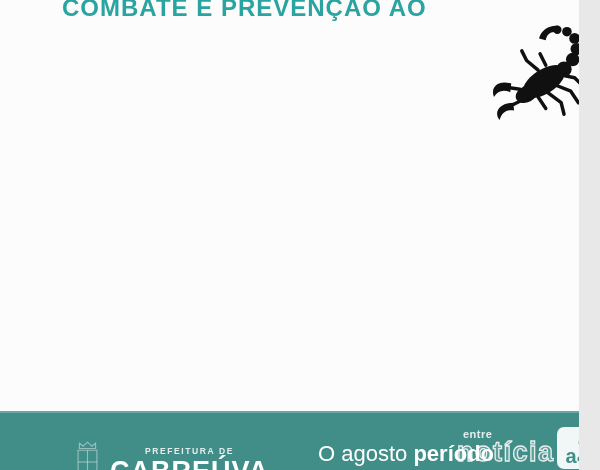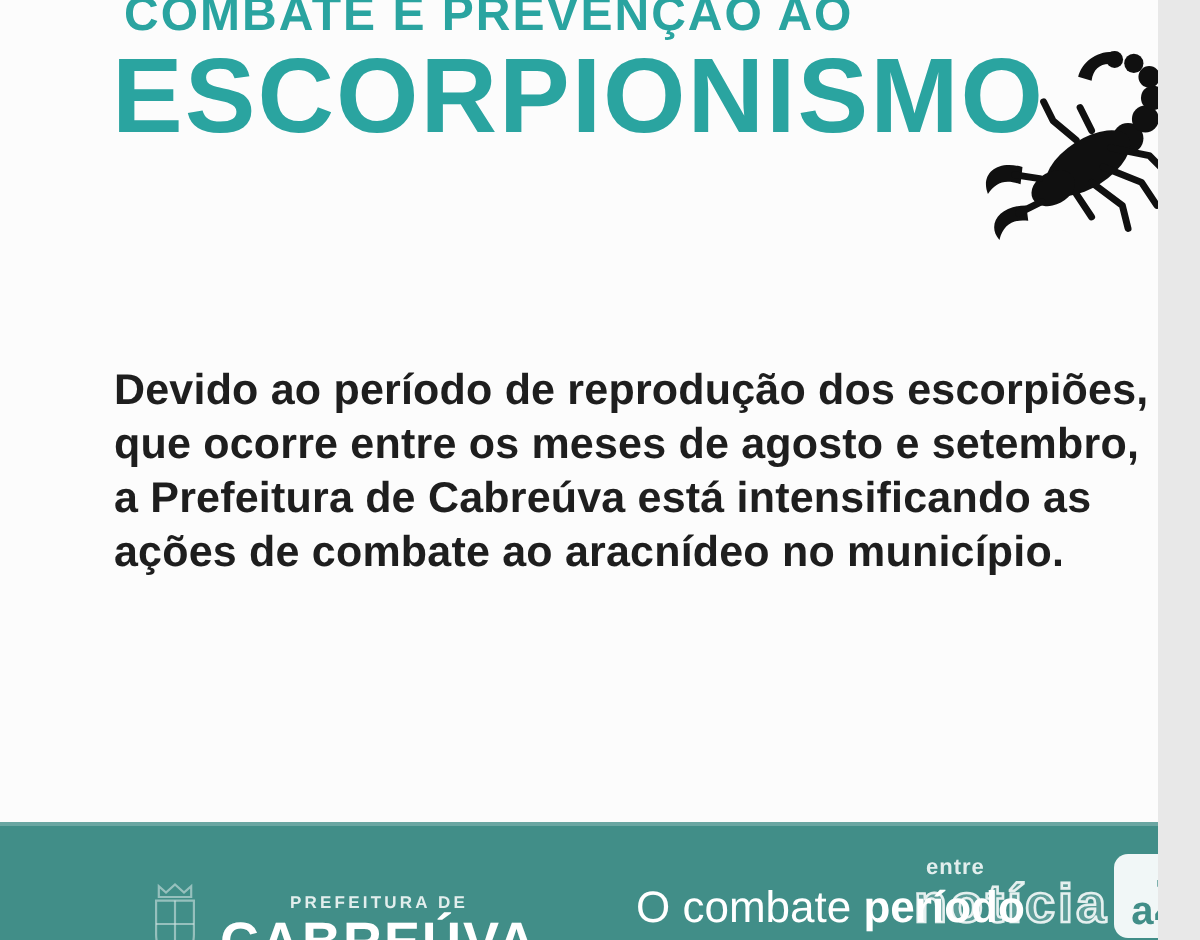"ESCORPIONISMO" div.title { html: <div>ESCORPIONISMO</div> -> none }
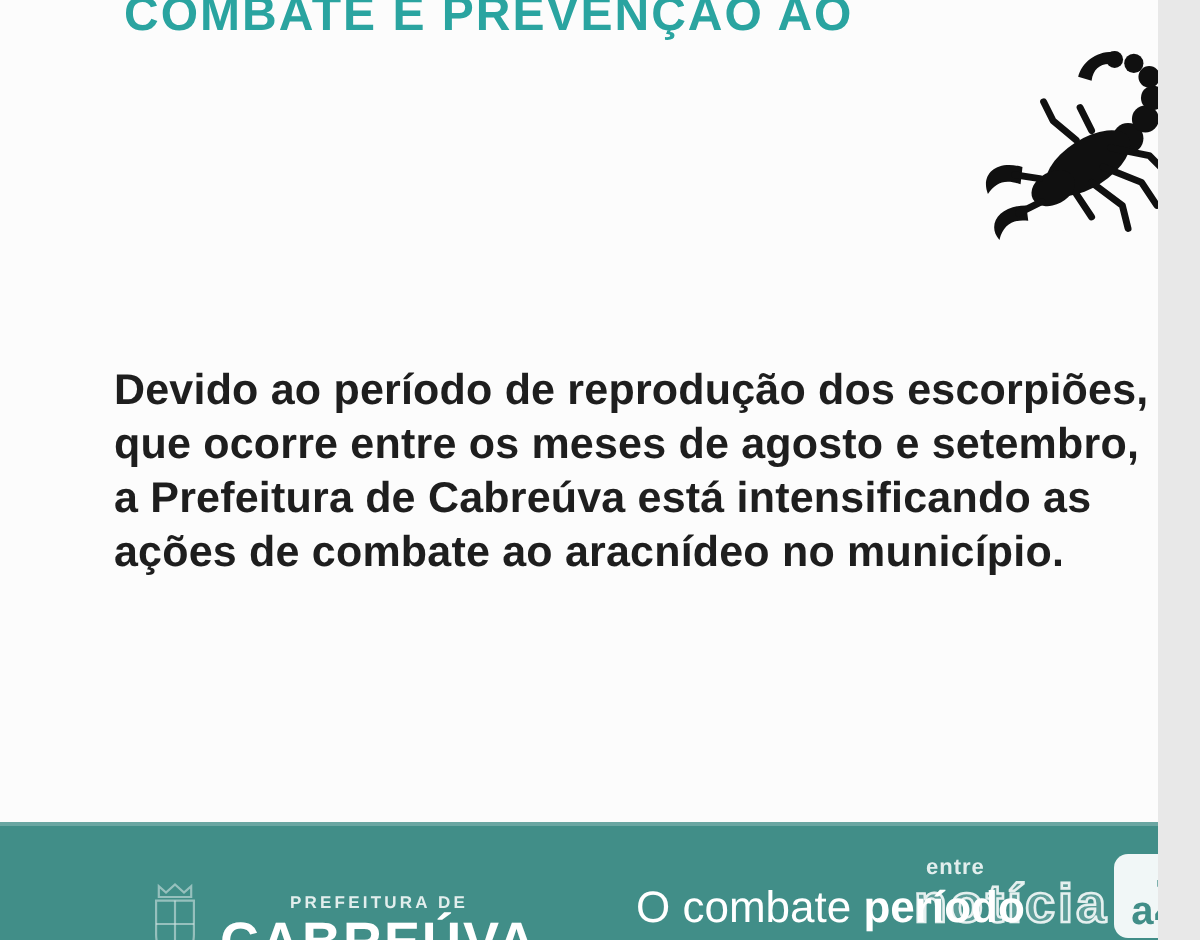"Devido ao período de reprodução" div.paragraph { html: <div> <div>Devido ao período de reprodução dos escorpiões,</div> <div>que ocorre entre os meses de agosto e setembro,</div> <div>a Prefeitura de Cabreúva está intensificando as</div> <div>ações de combate ao aracnídeo no município.</div> </div> -> none }
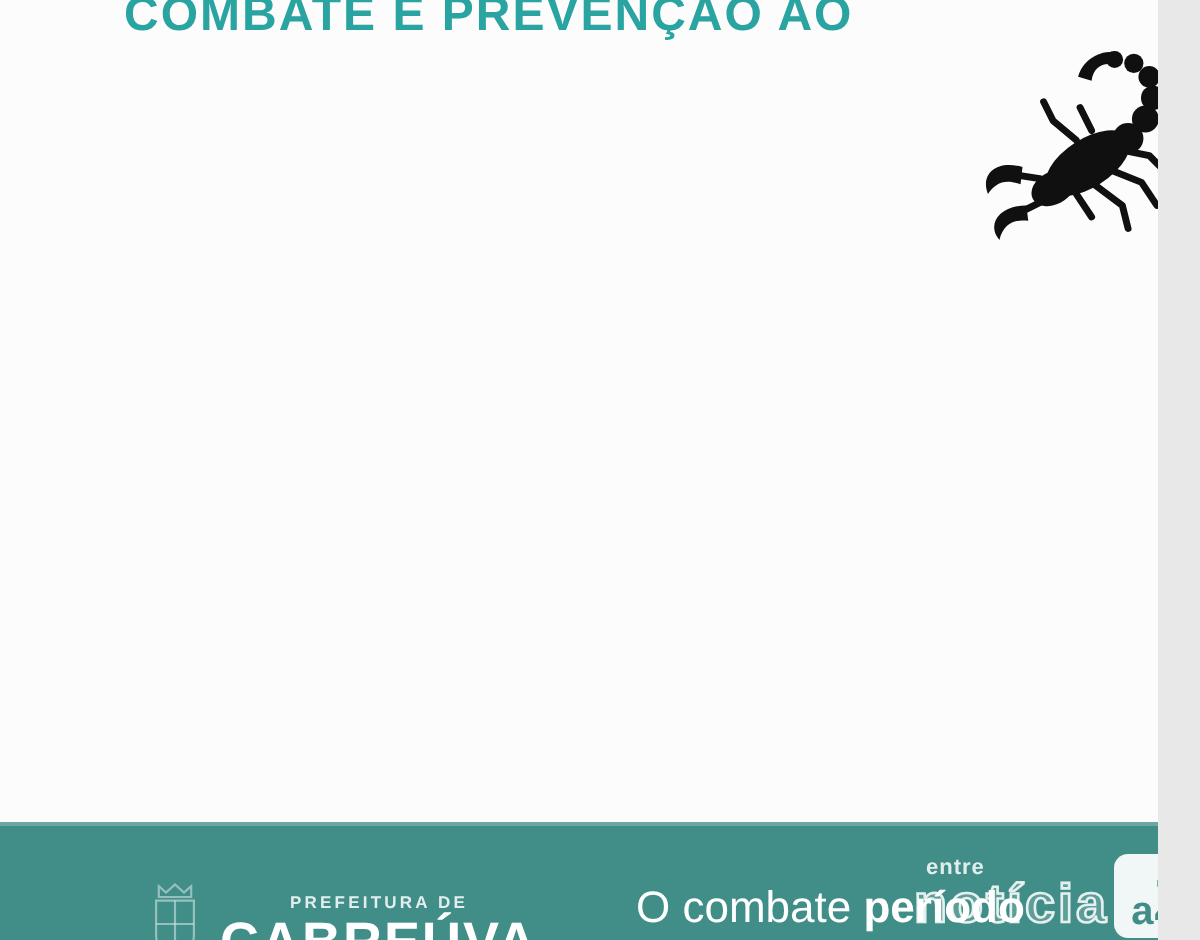"O combate" span.reg { text: combate -> agosto }
